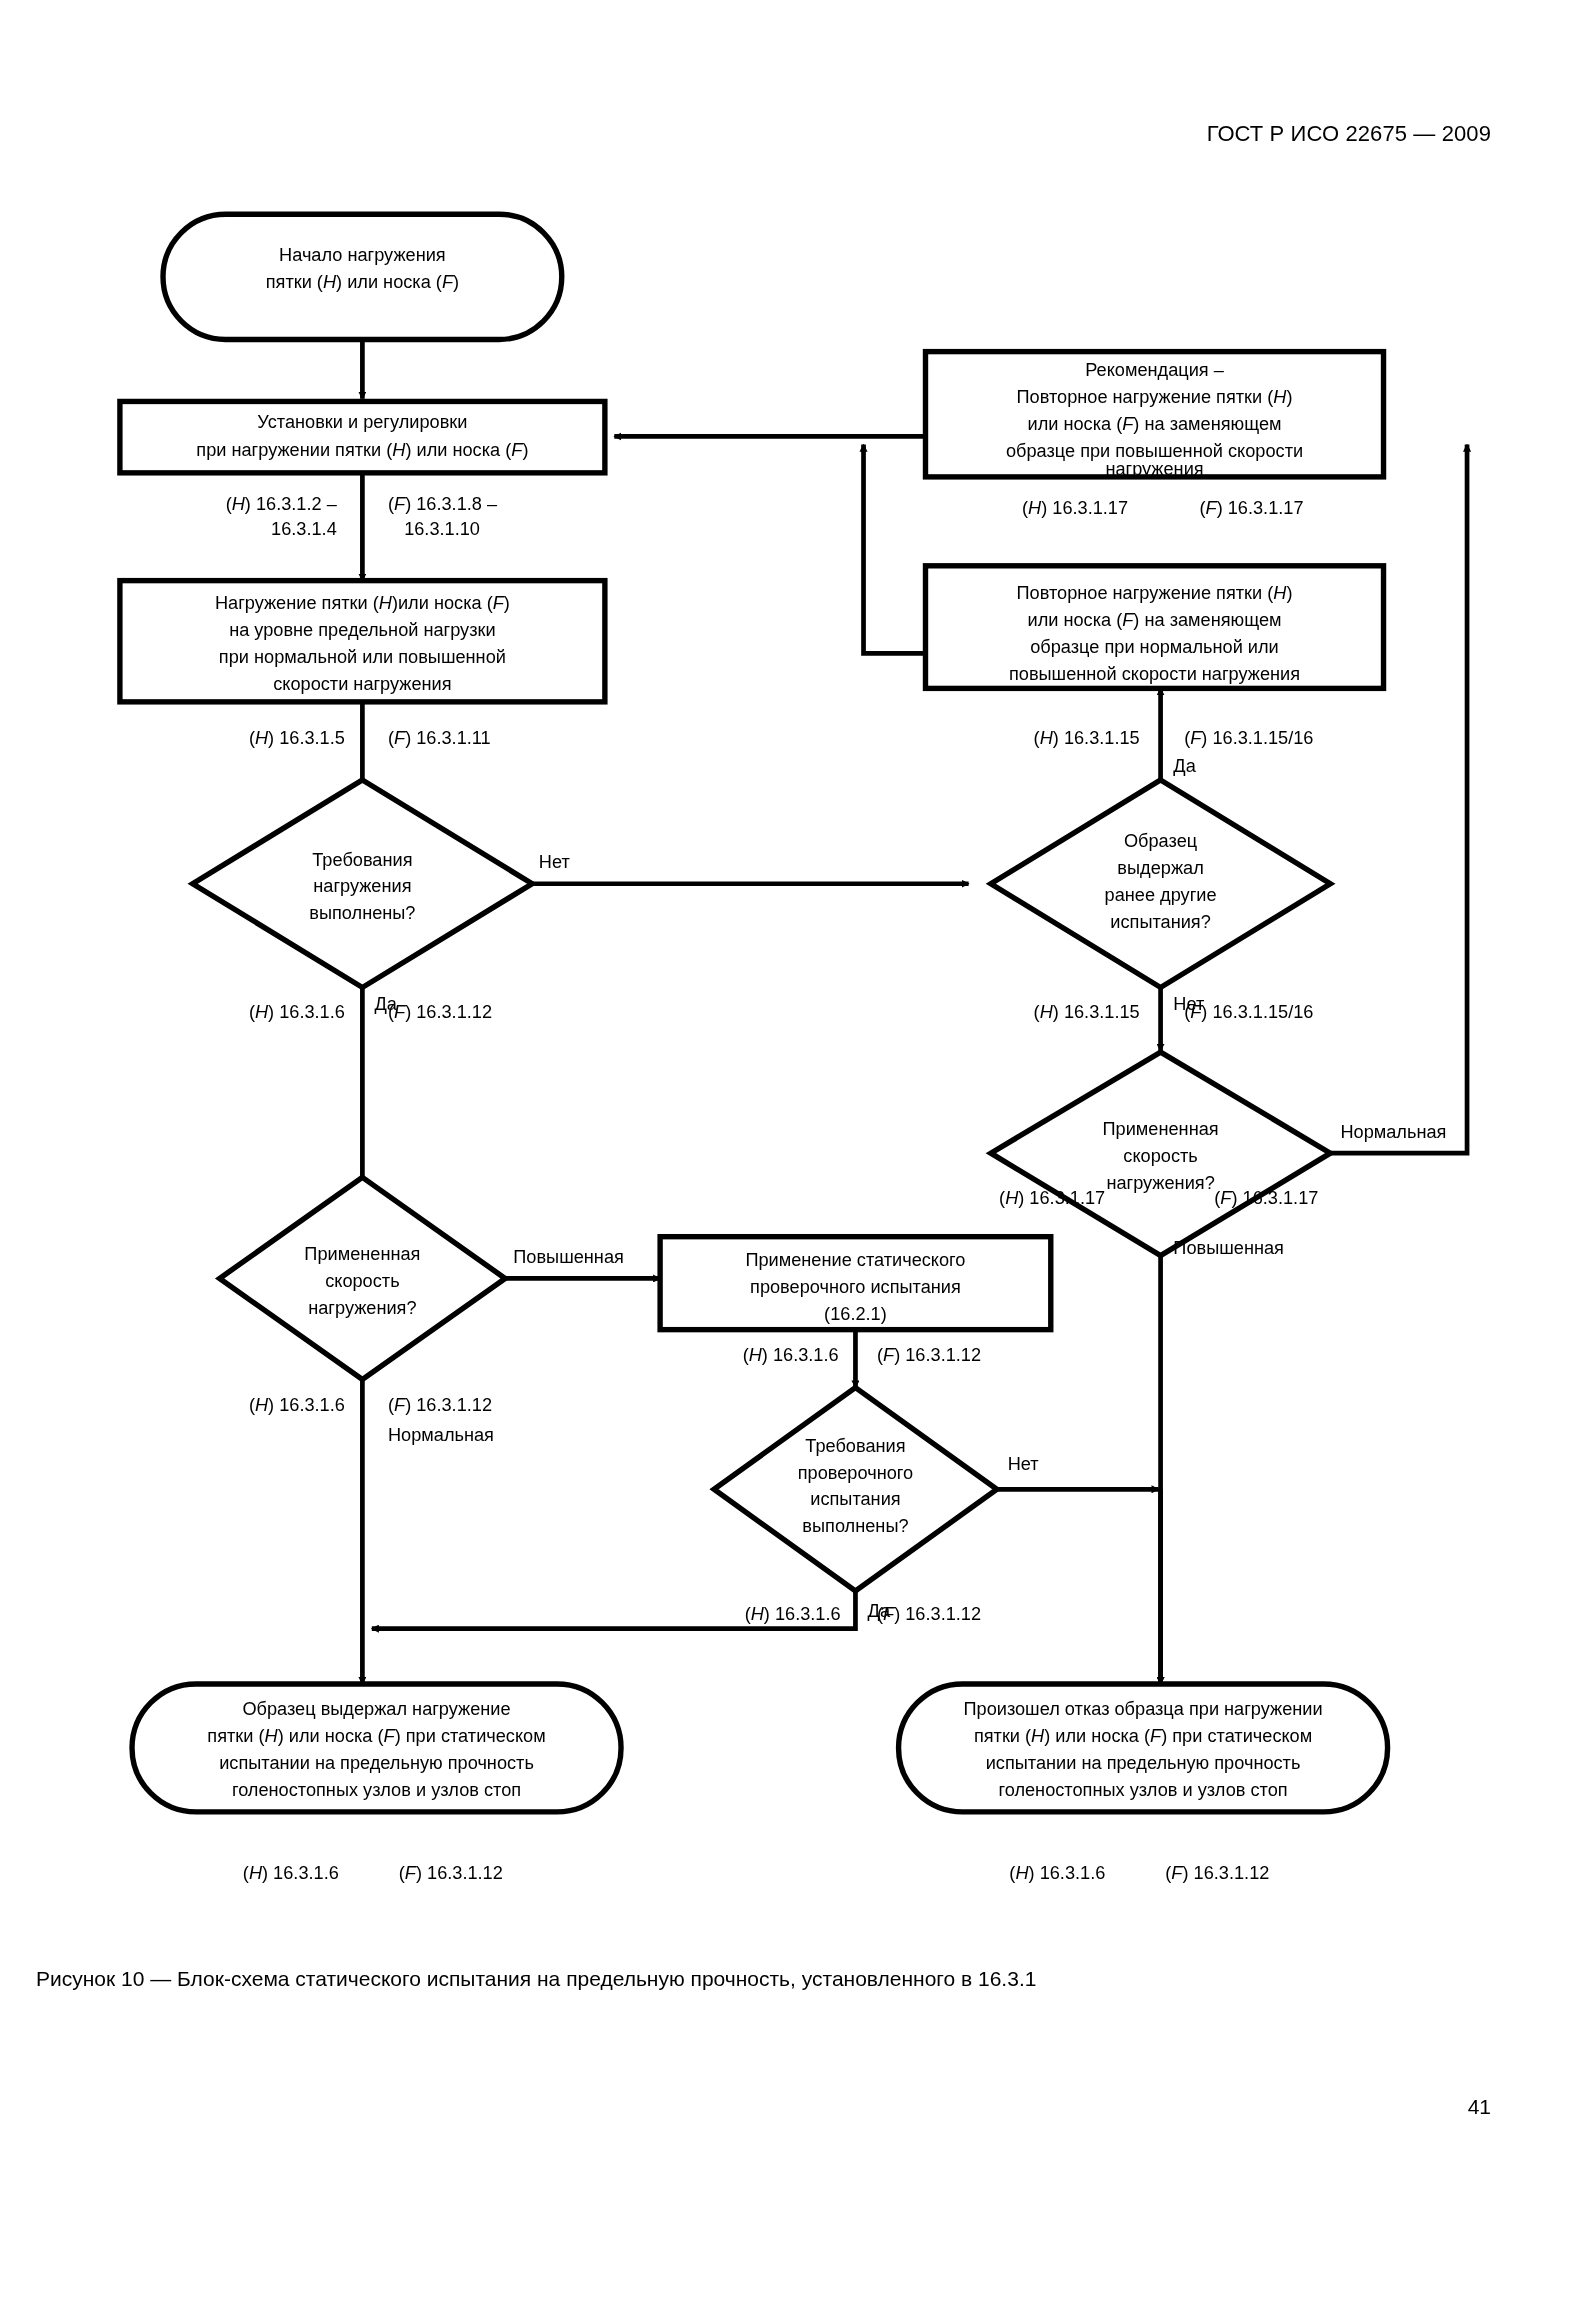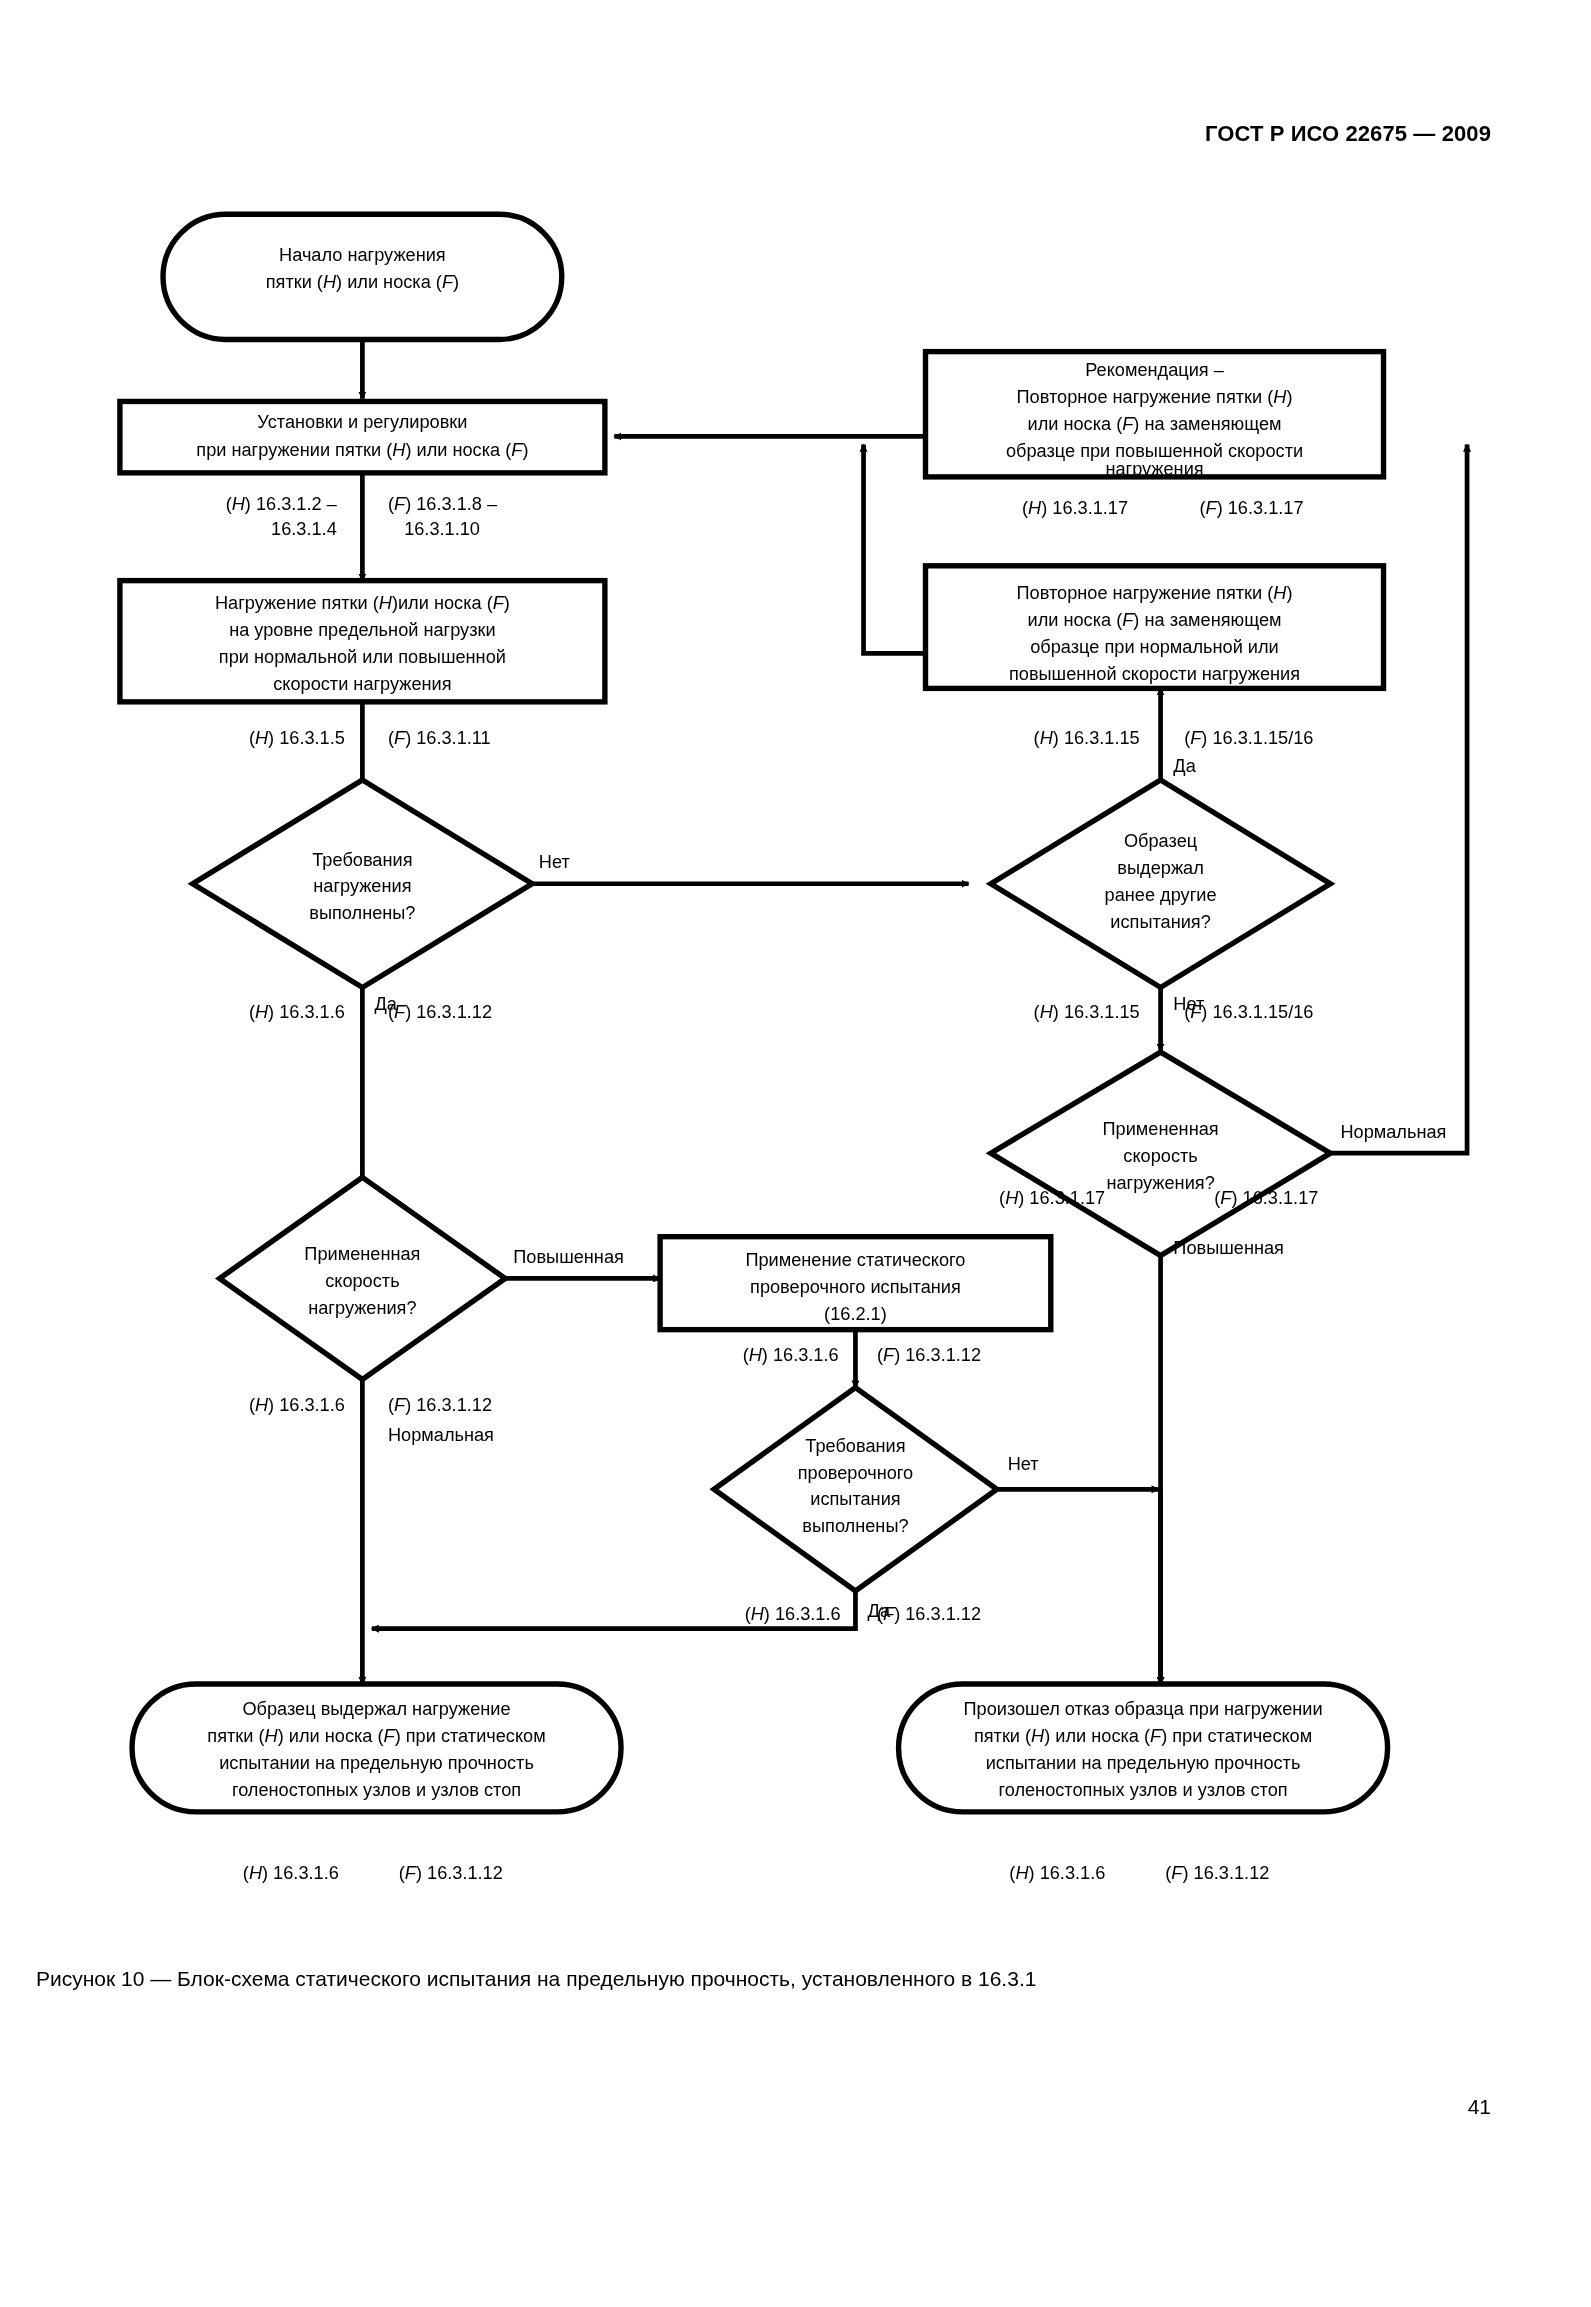"ГОСТ Р ИСО 22675 —" #doc-header { font-weight: bold -> normal }
